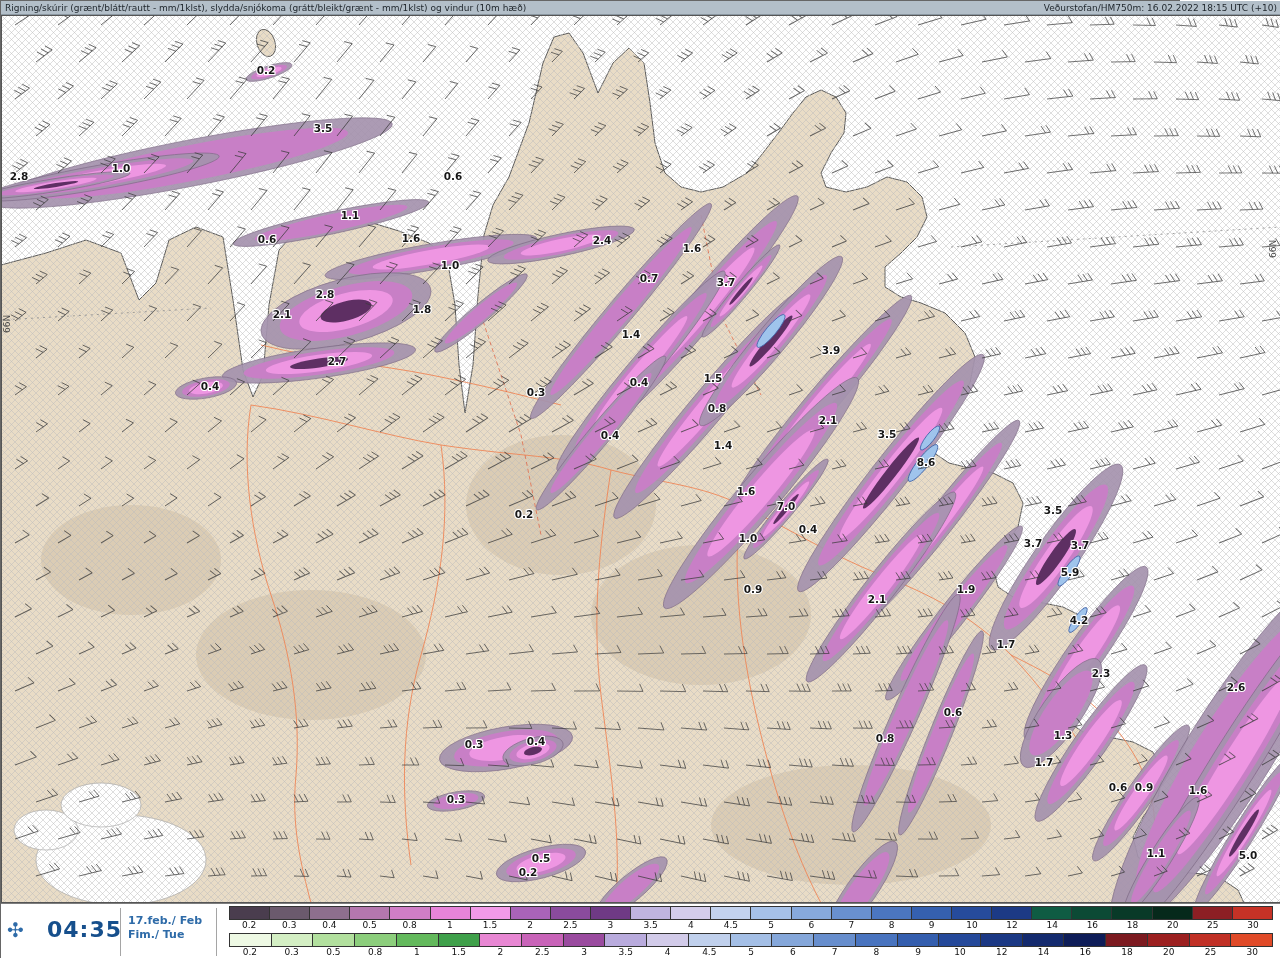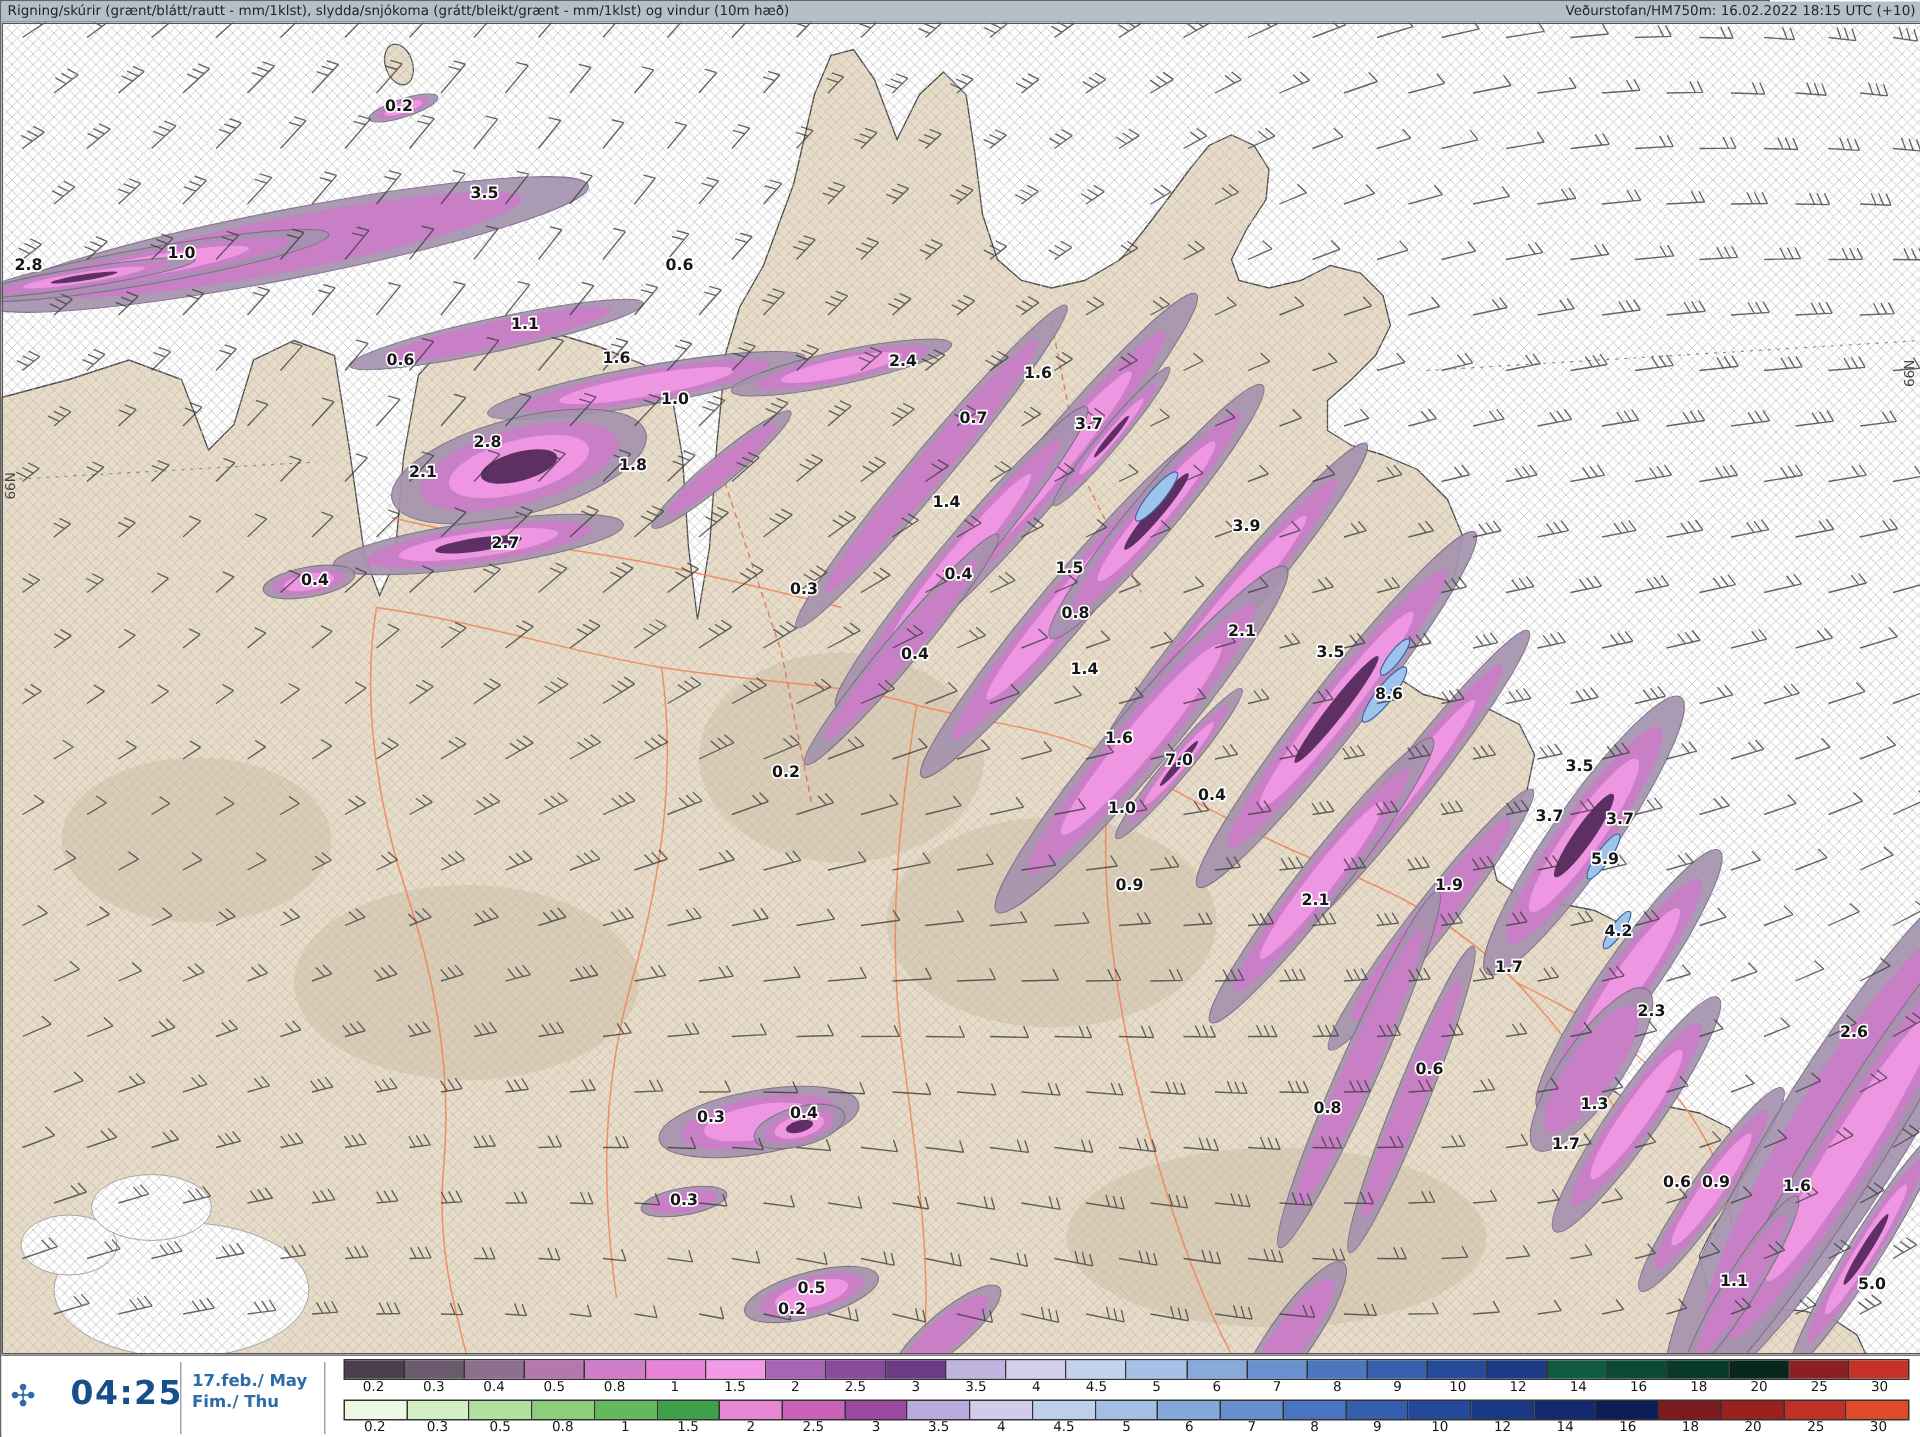"04:25" span { text: 04:25 -> 04:35 }
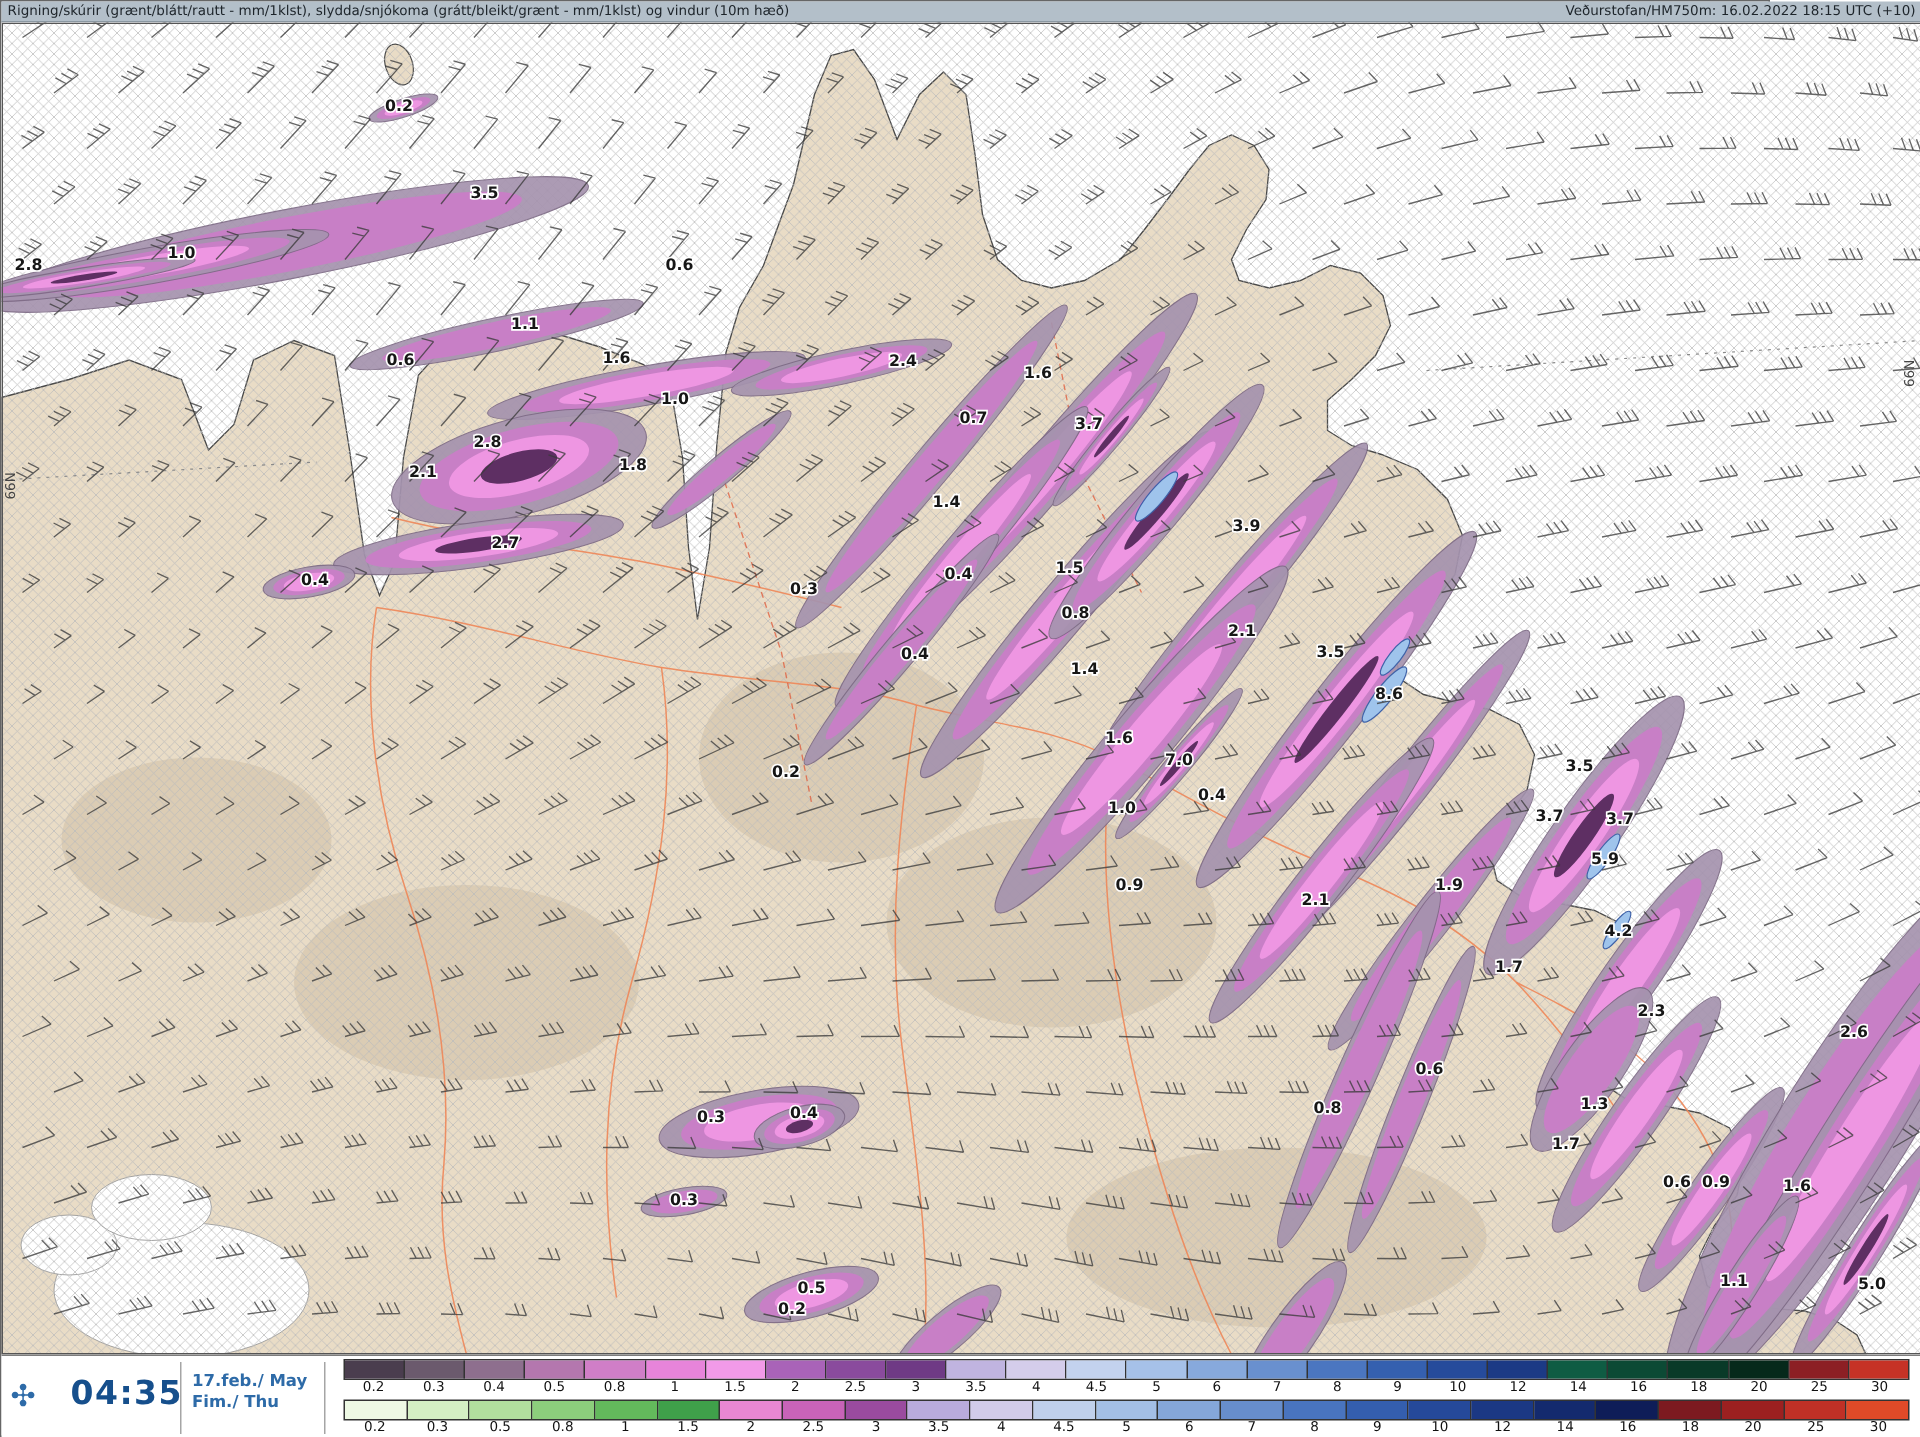"17.feb./ May" div { text: May -> Feb }
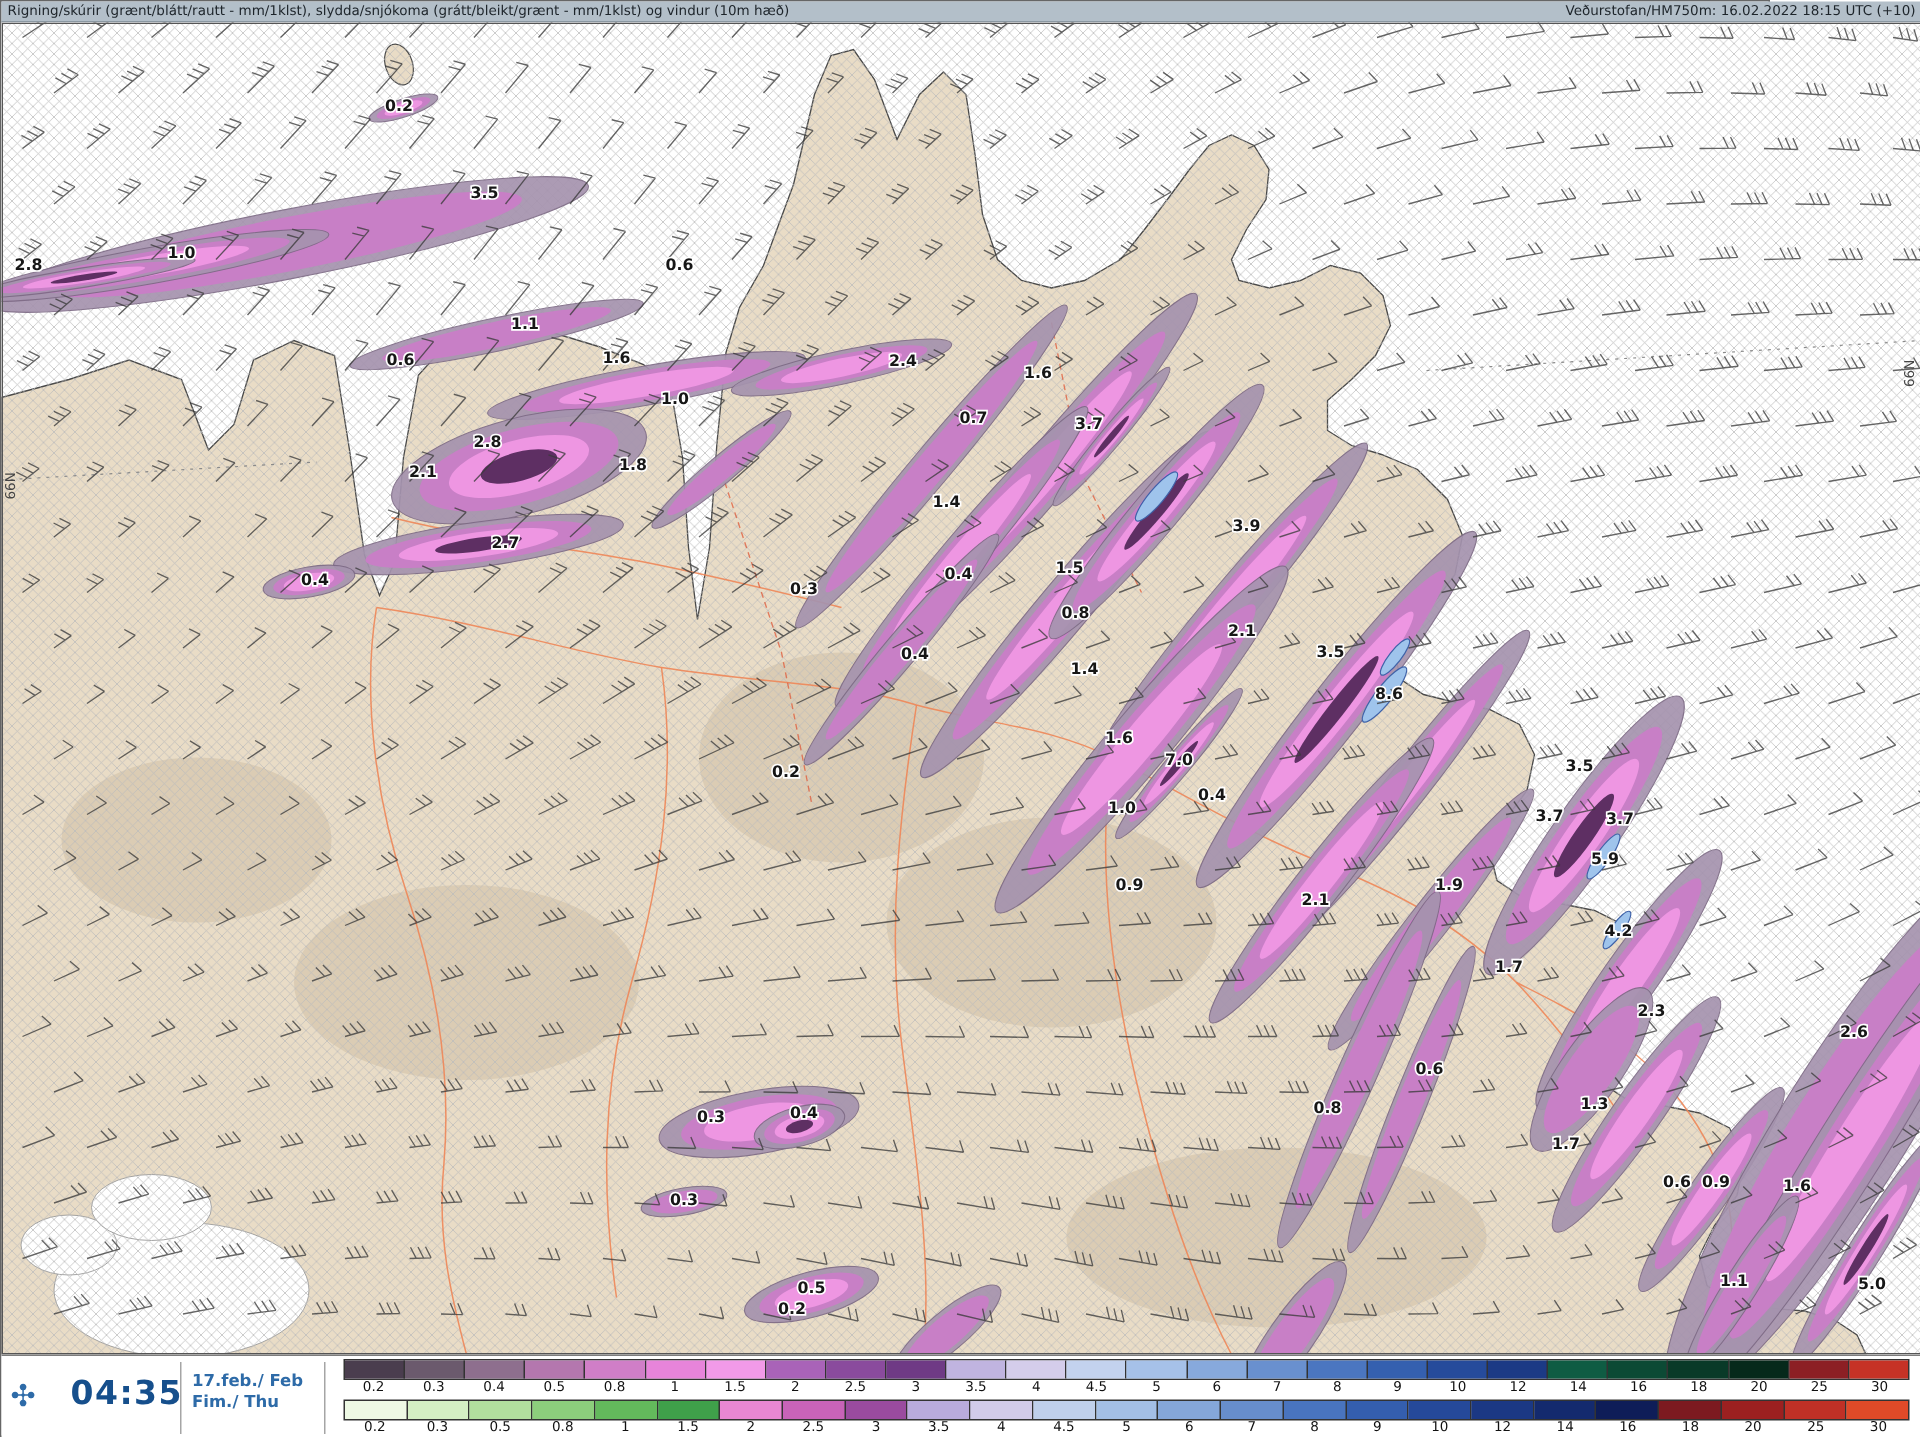"Fim./ Thu" div { text: Thu -> Tue }
